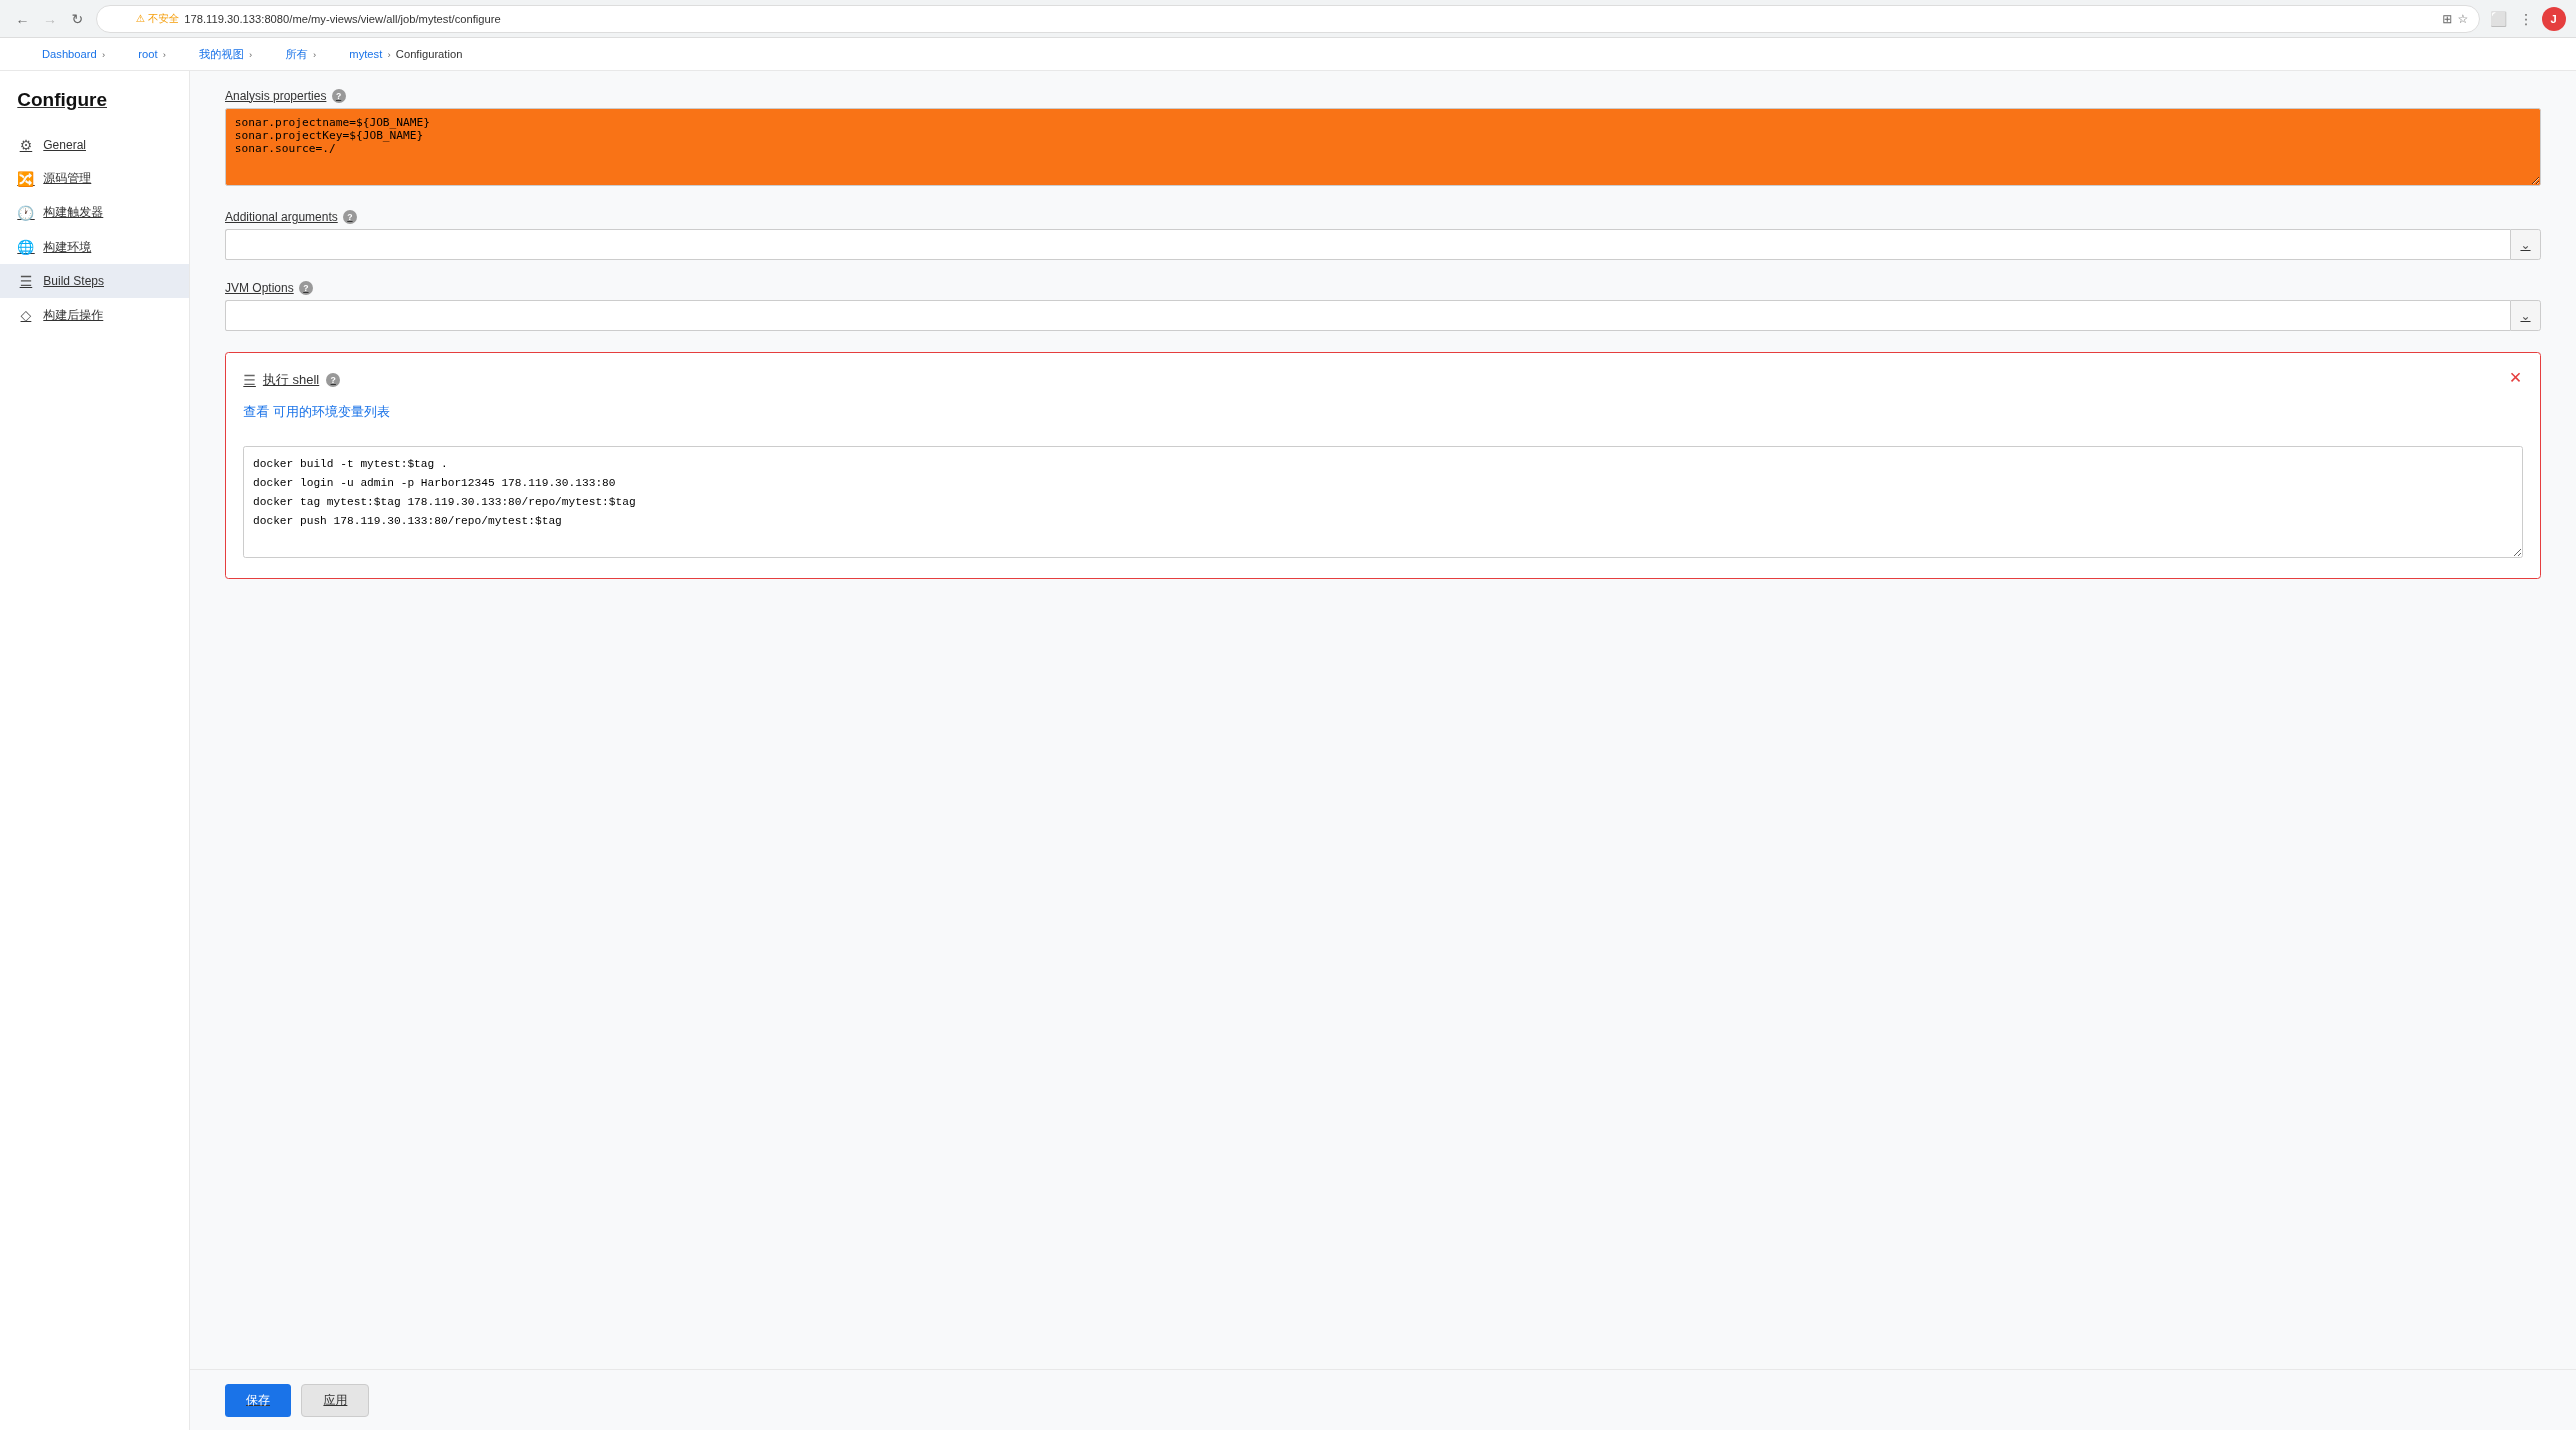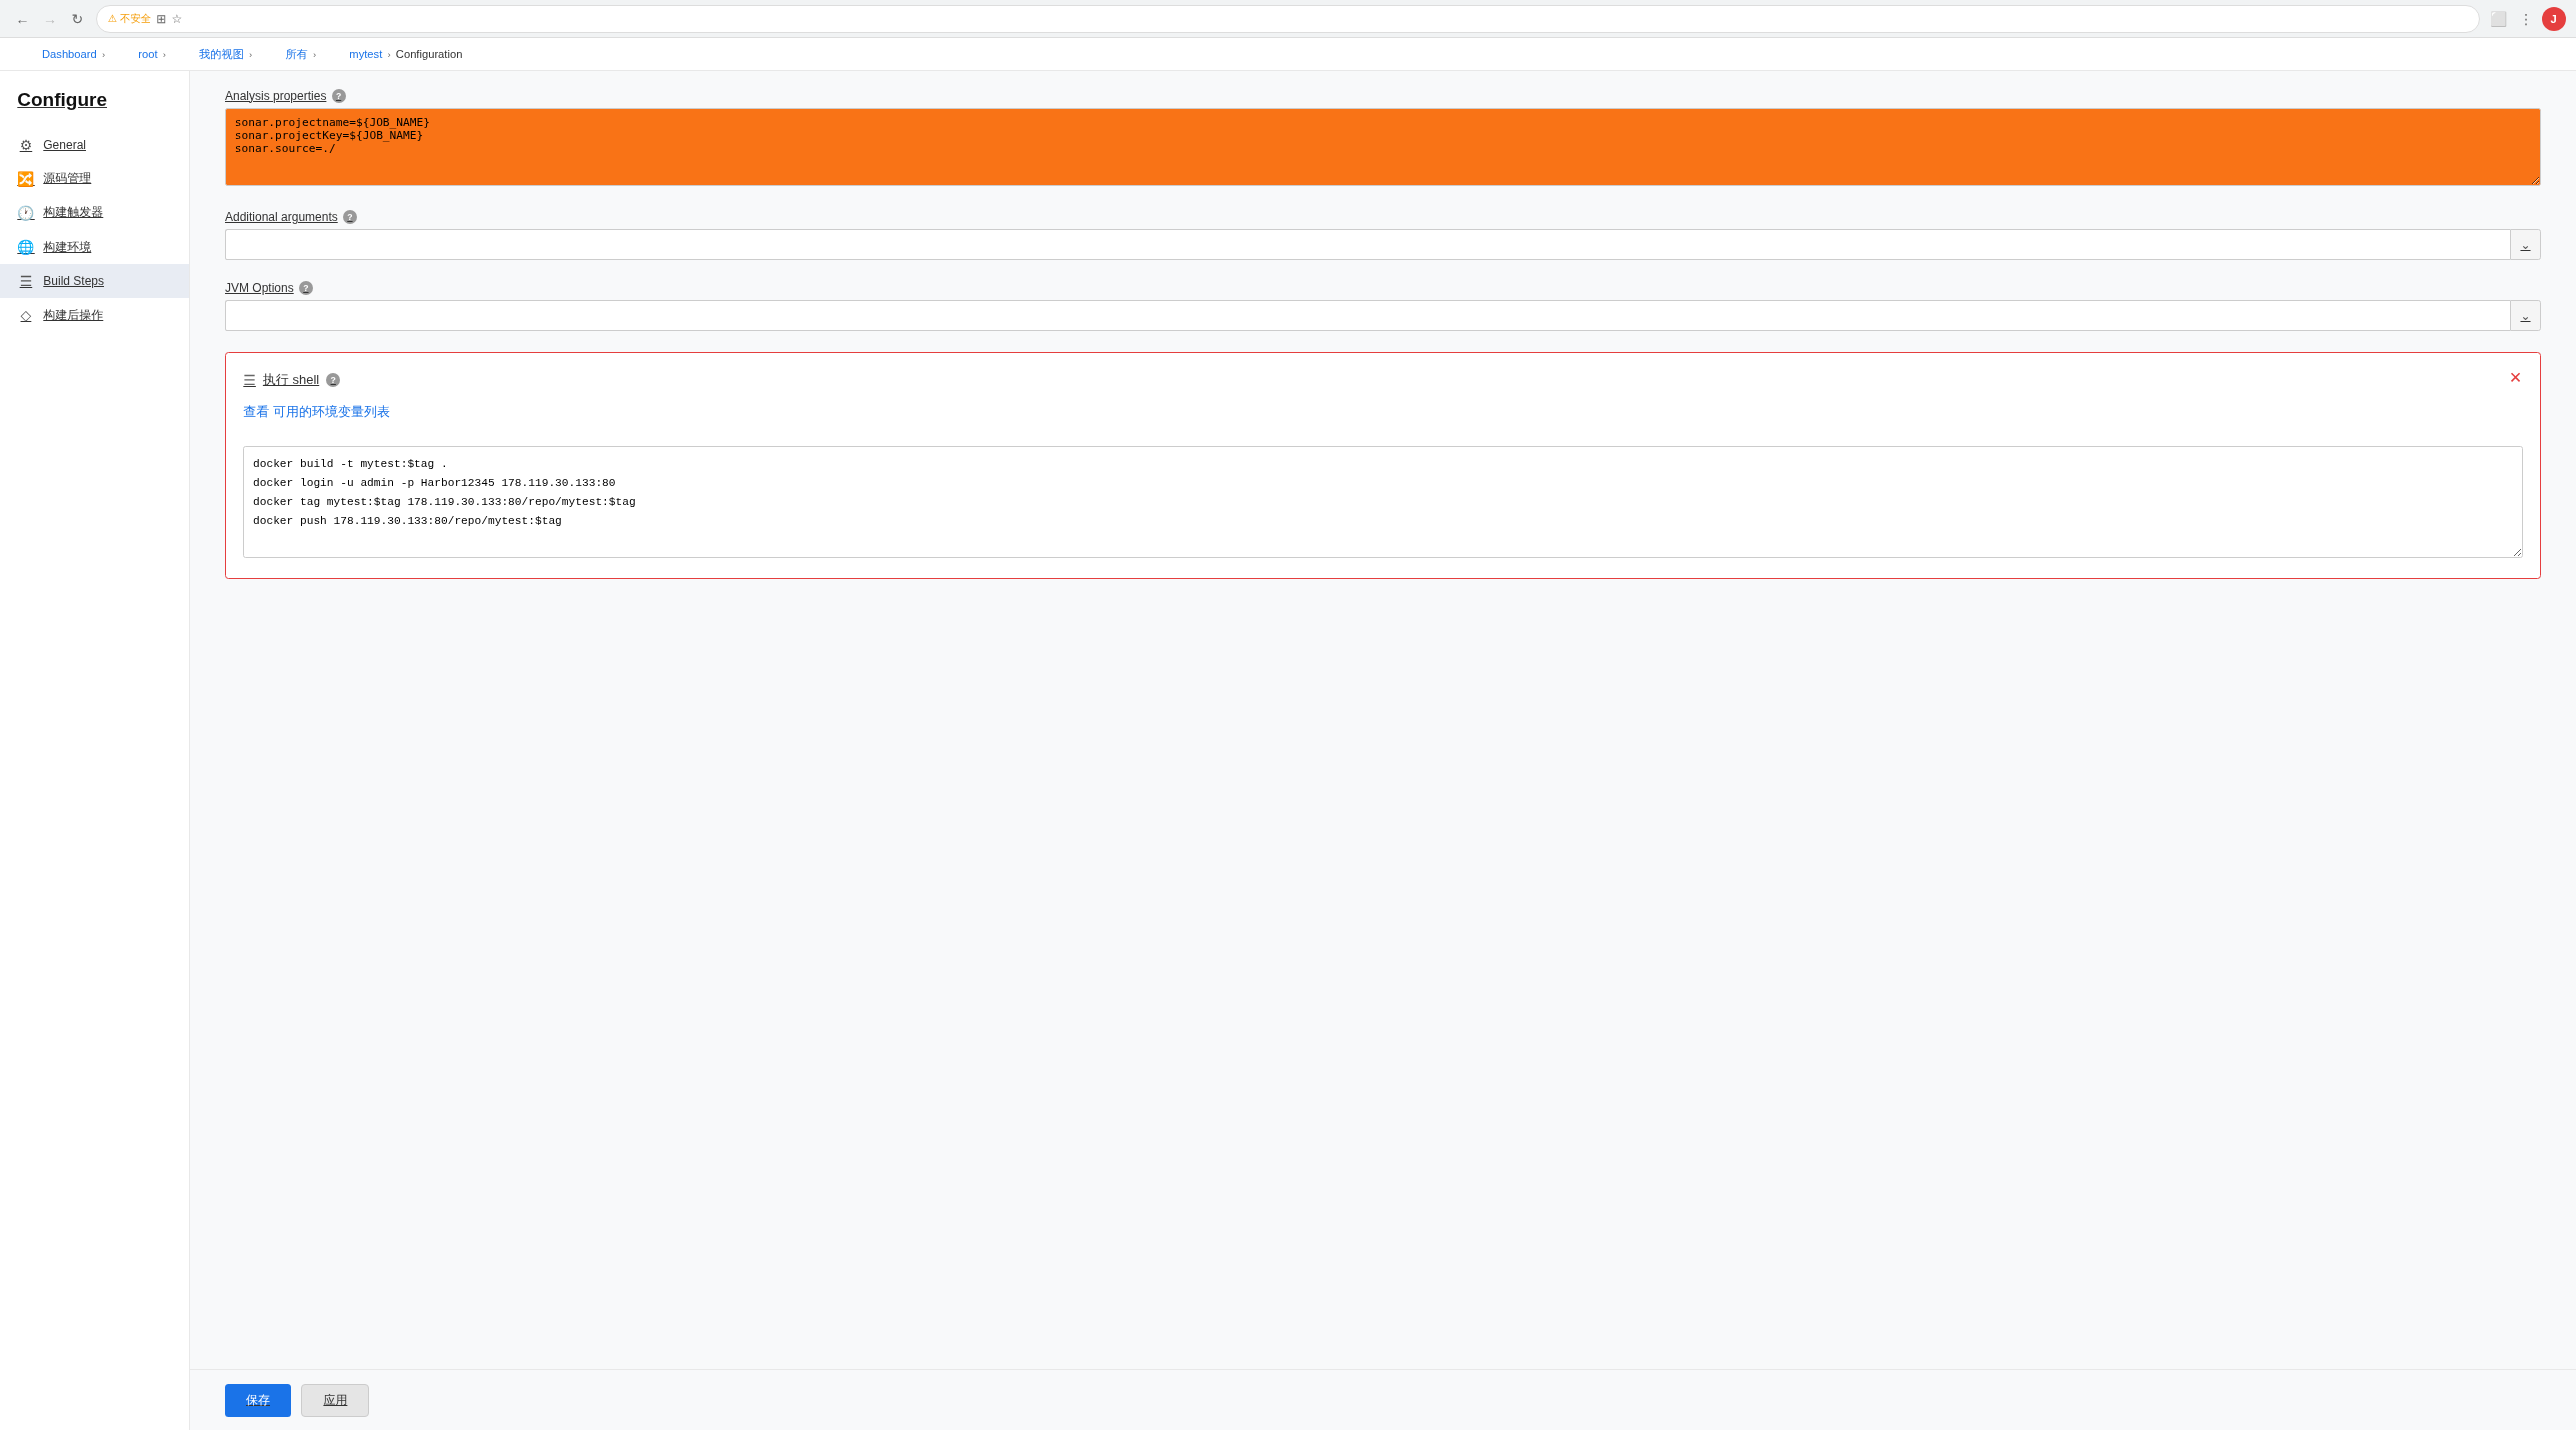"⚠ 不安全" .address-warning { margin-left: none -> 28px }
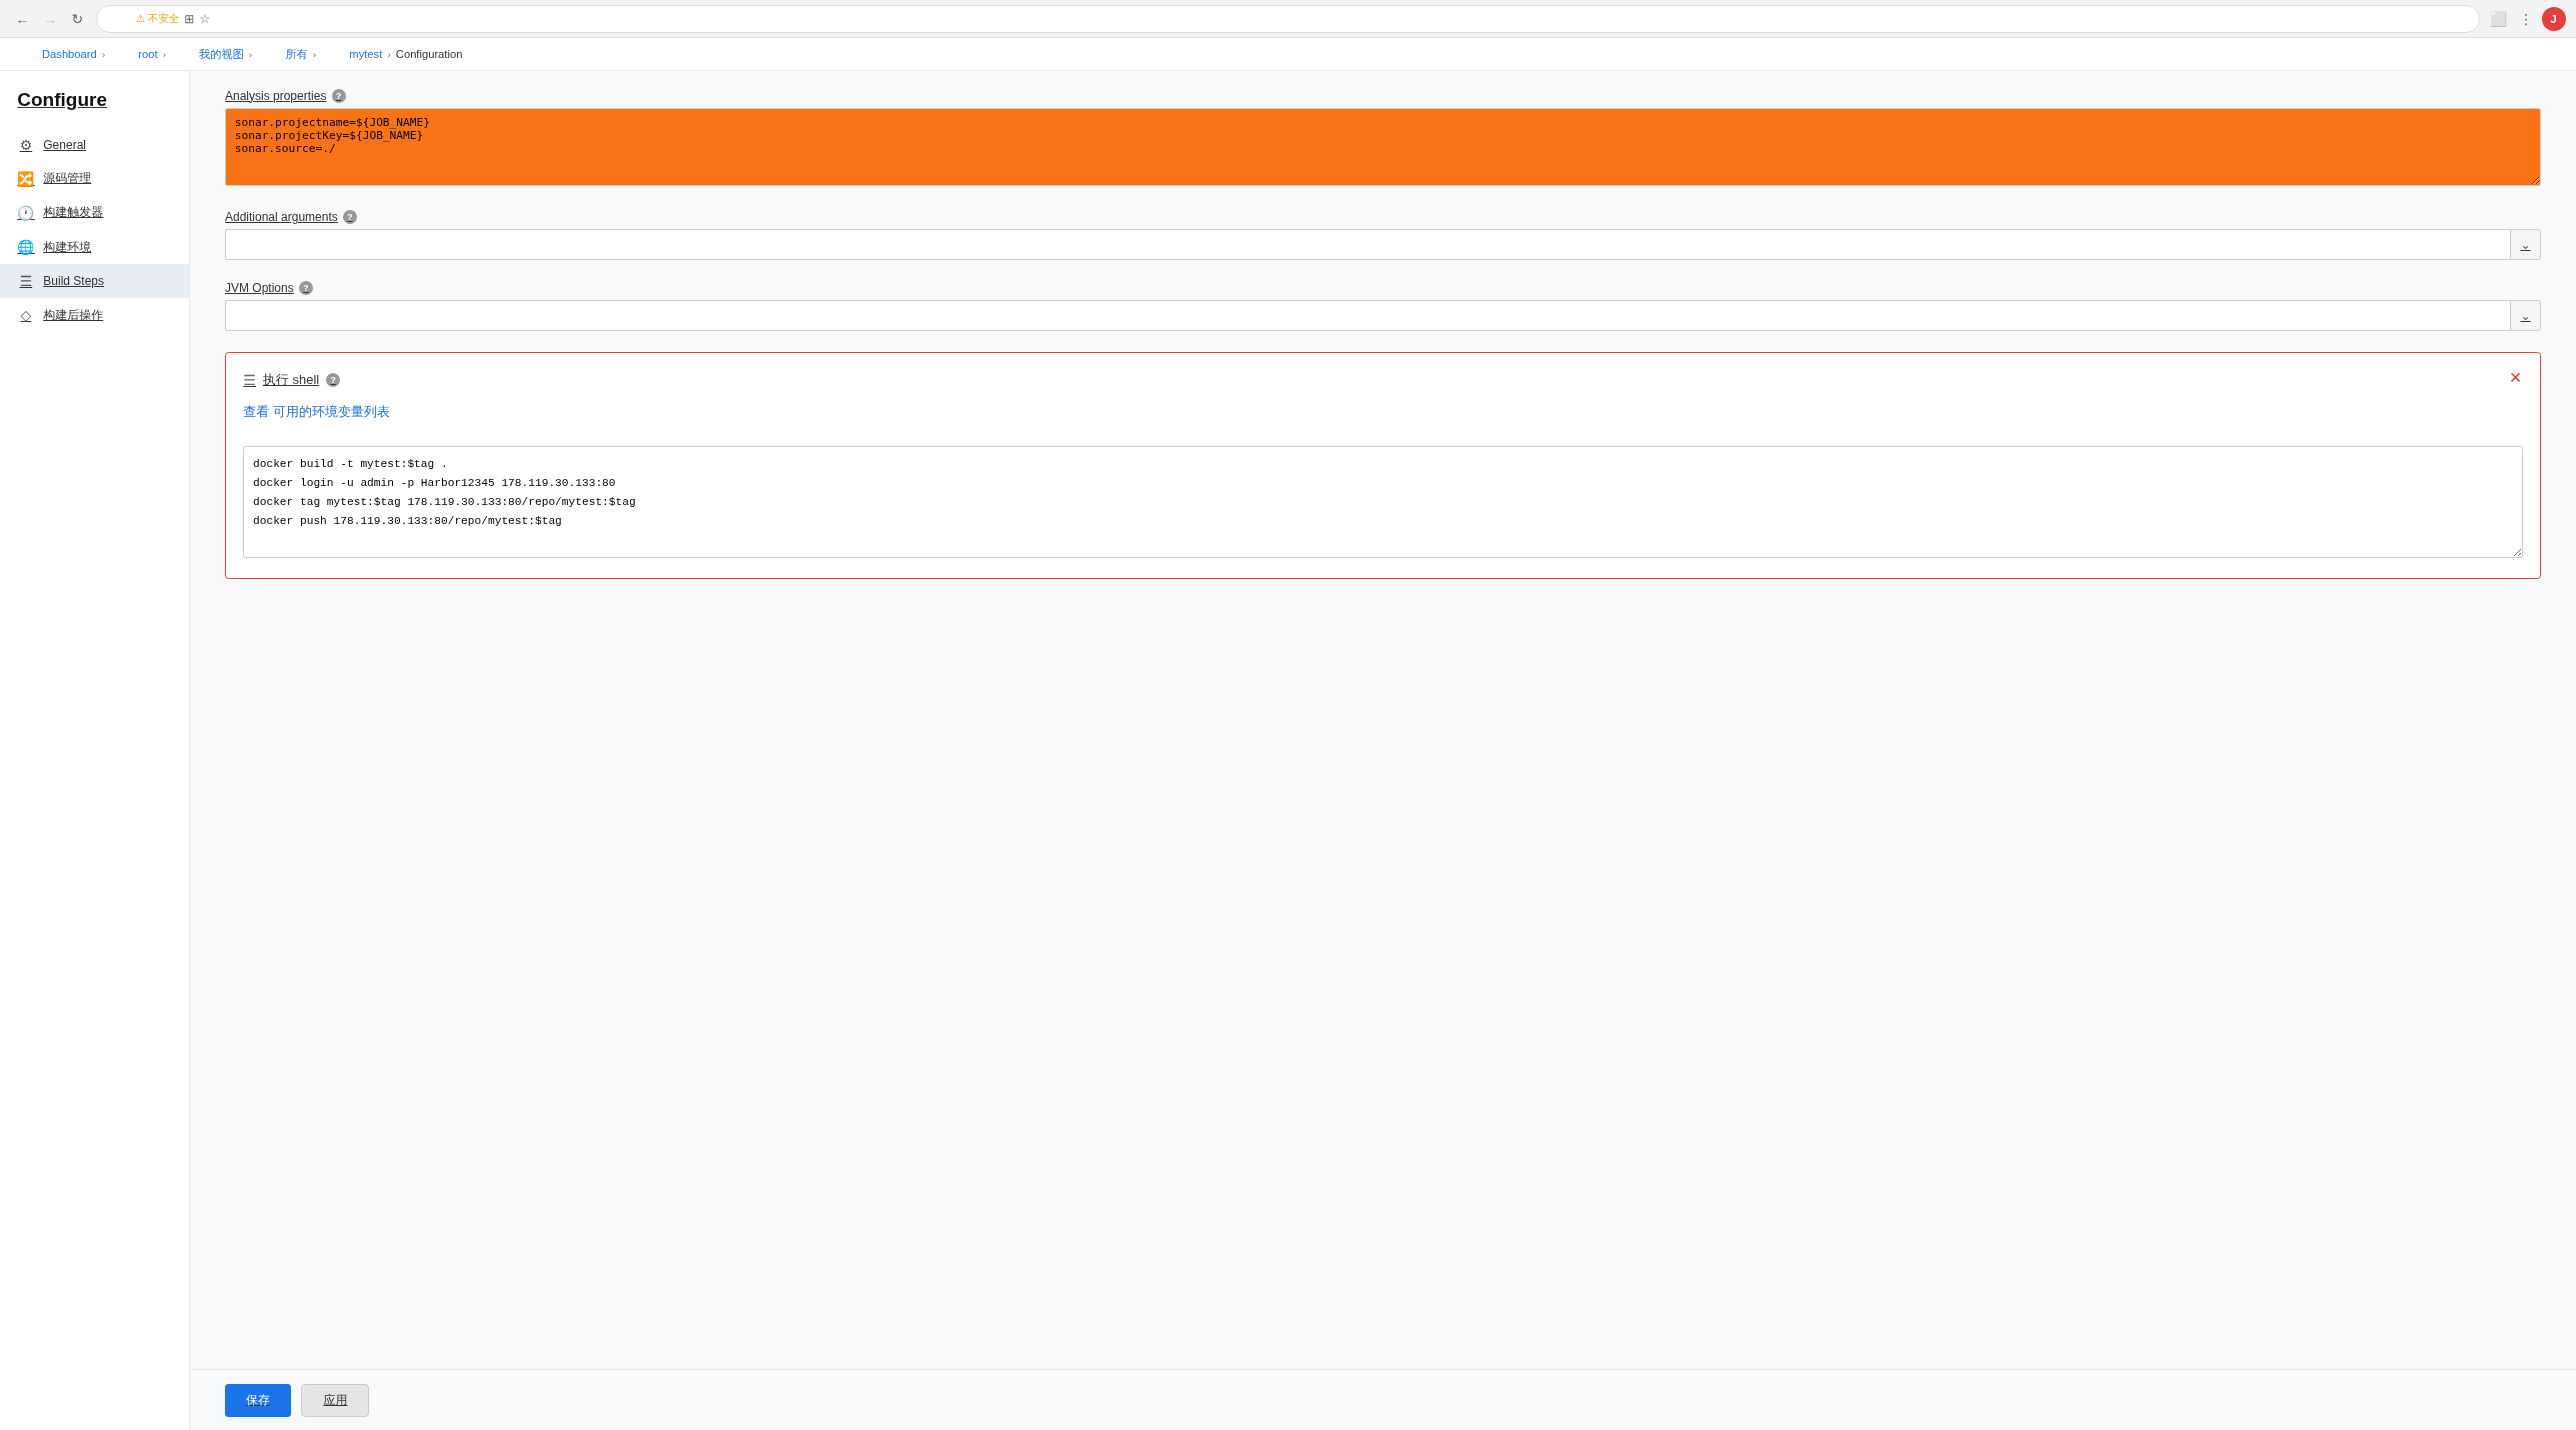"178.119.30.133:8080/me/my-views/view/all" span.address-url { html: none -> <span>178.119.30.133:8080/me/my-views/view/all/job/mytest/configure</span> }
